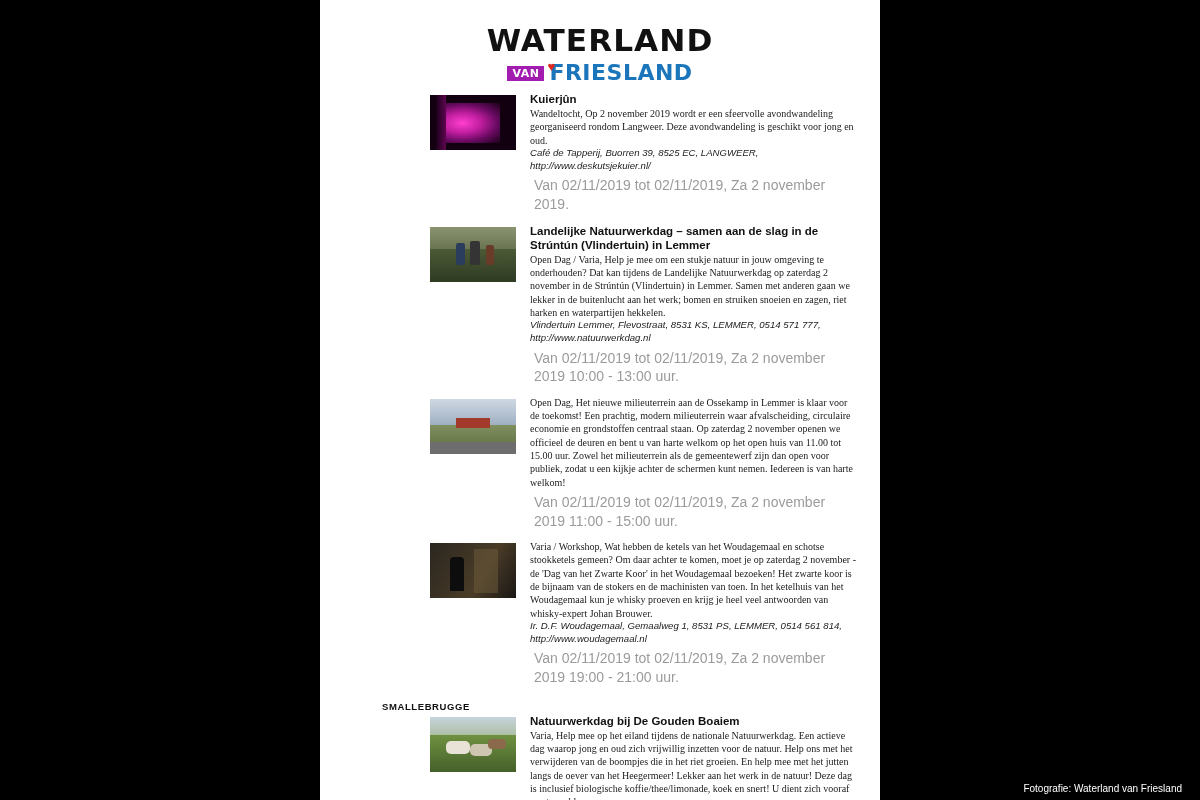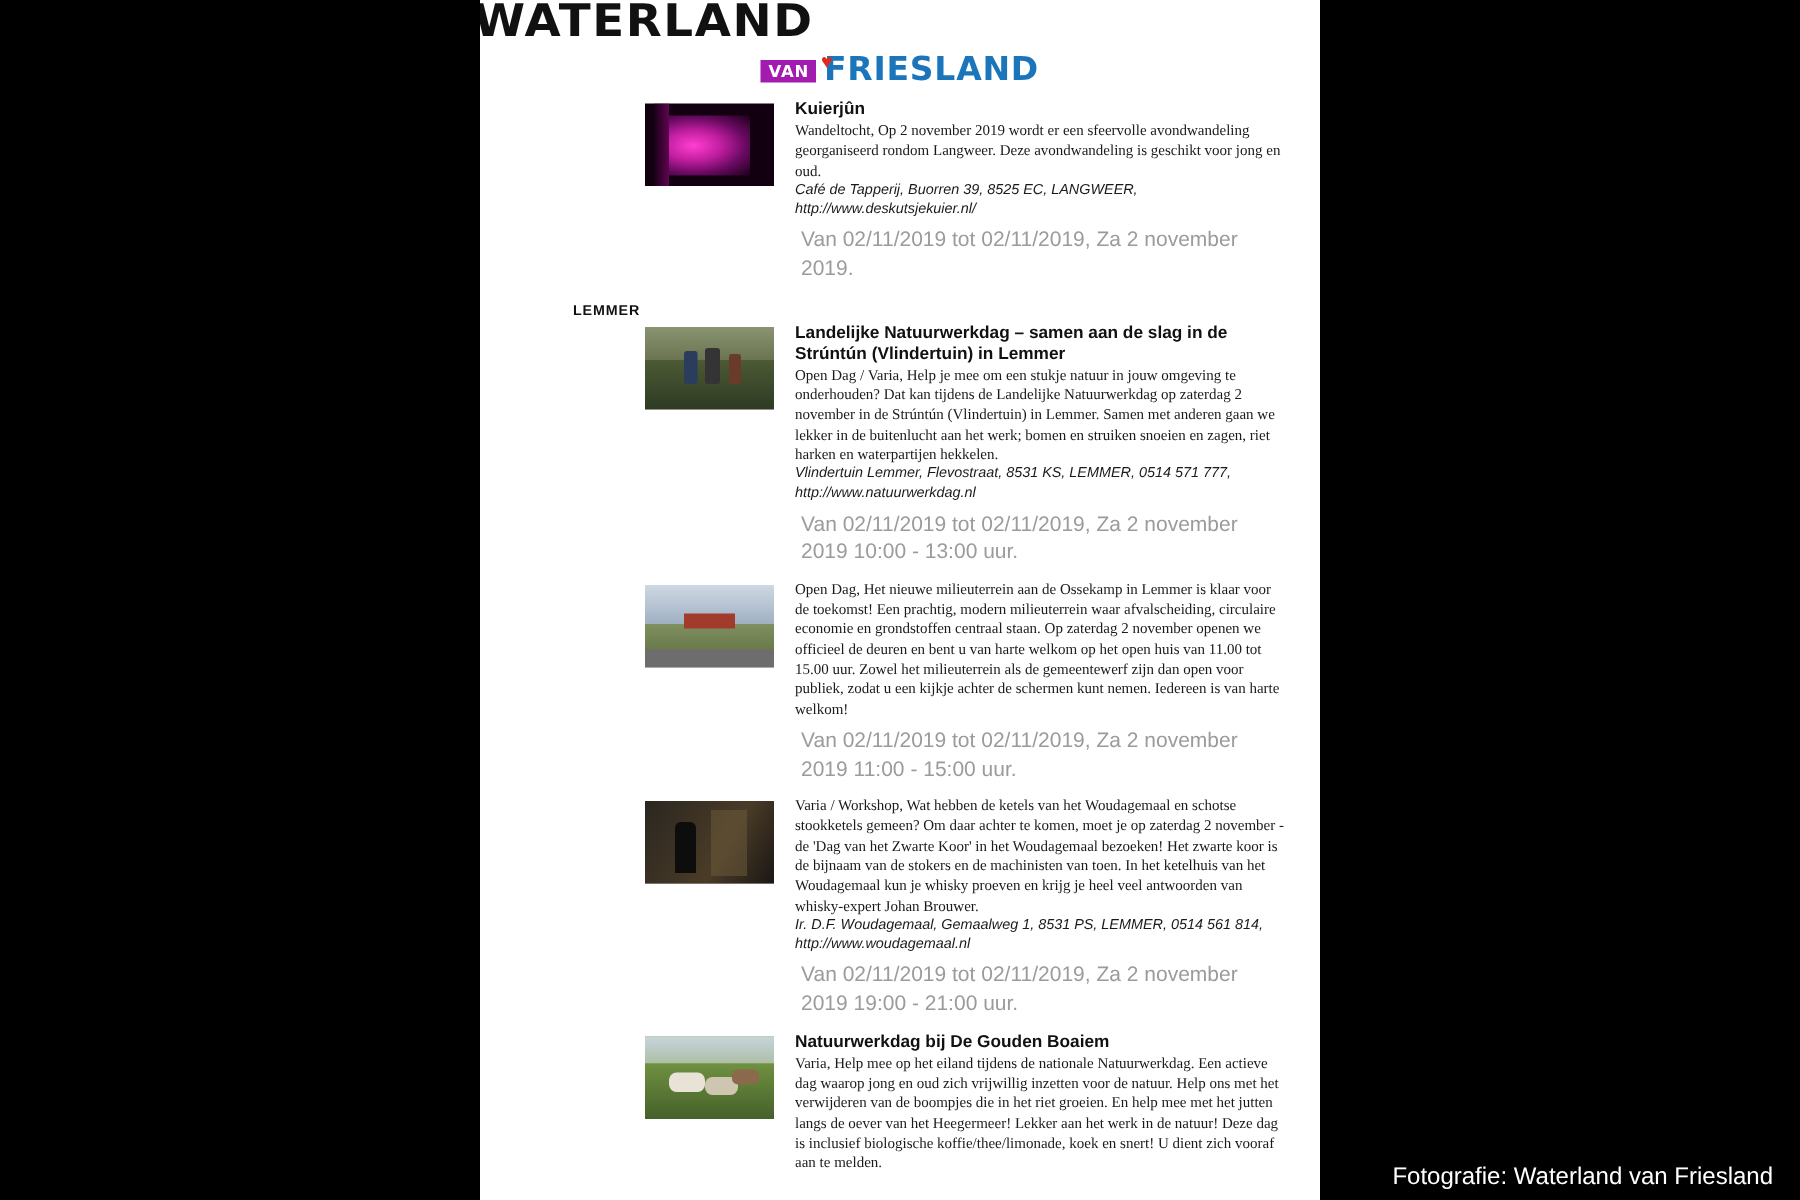"WATERLAND" .logo-wrap { padding-top: none -> 26px; text-align: none -> center }
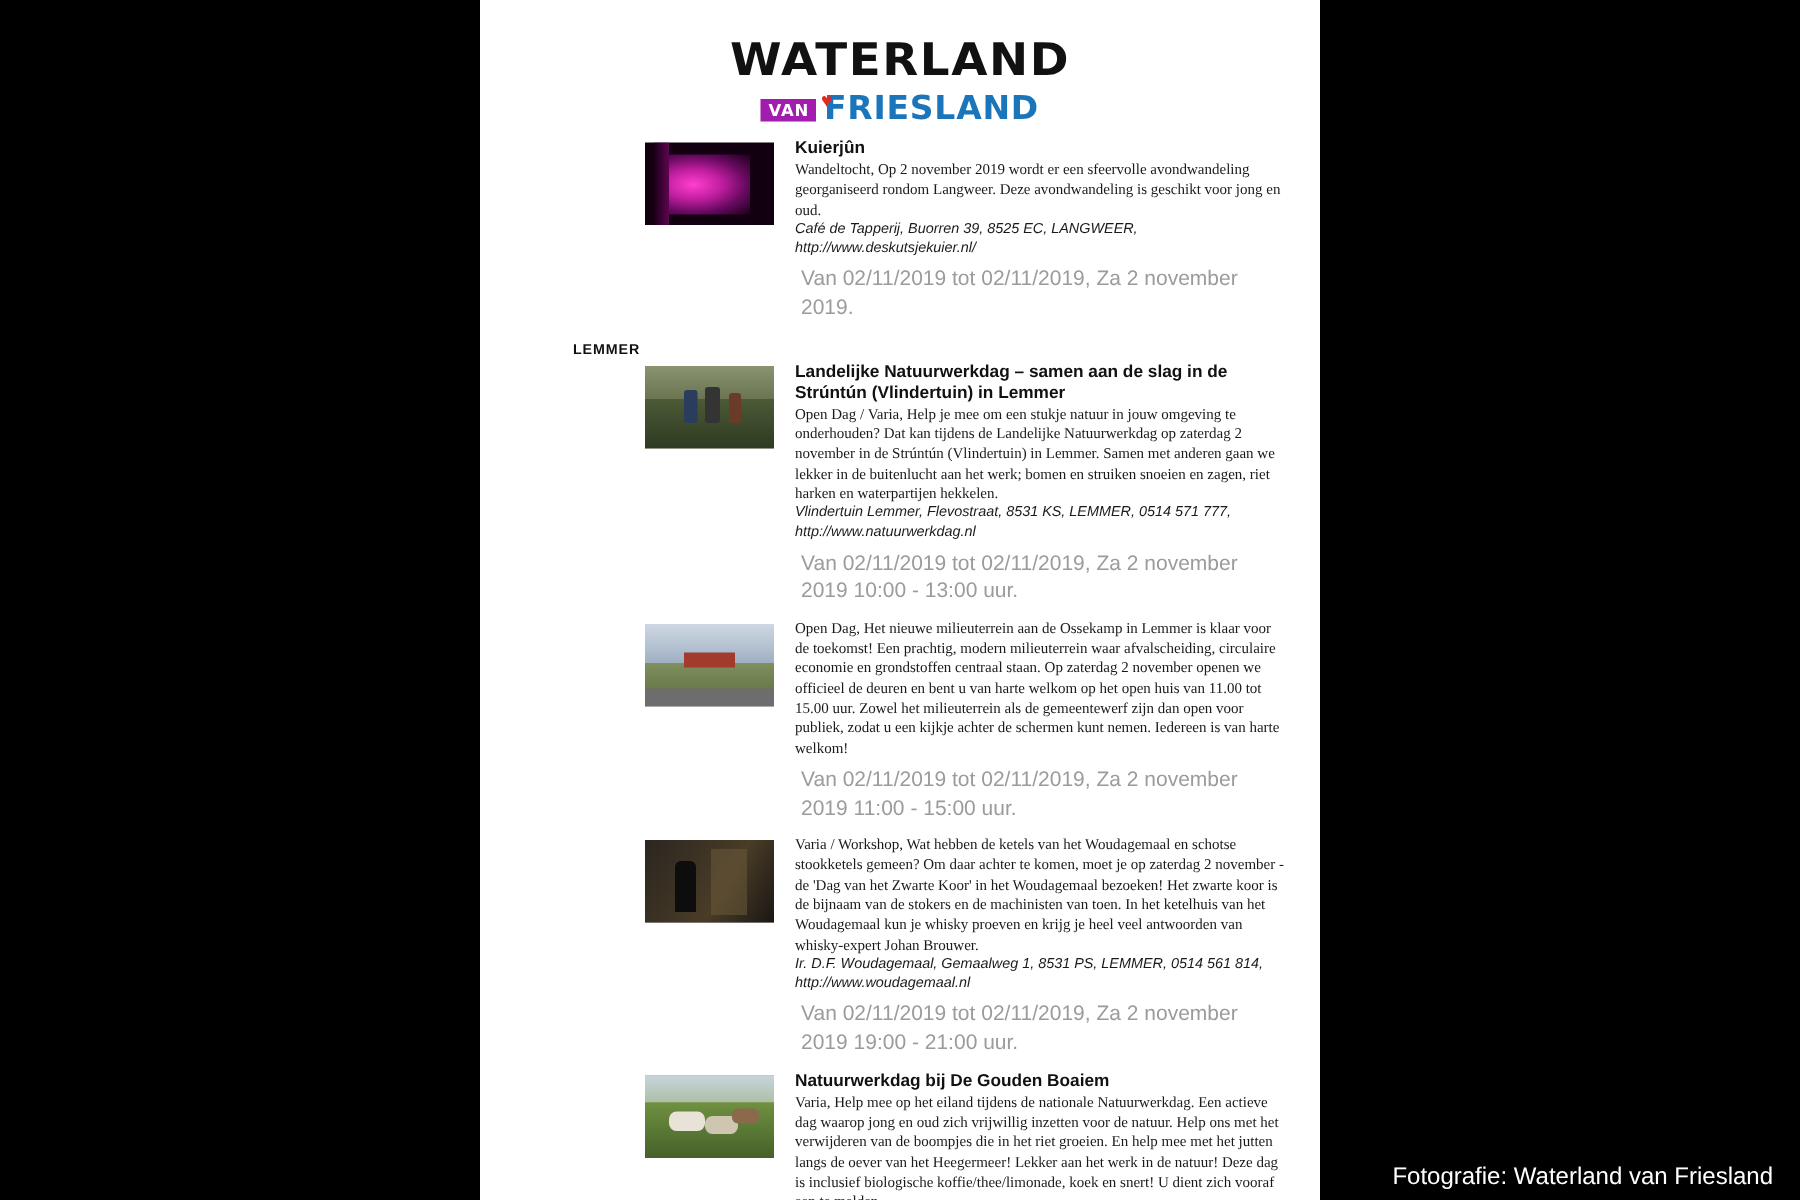"LEMMER" div.place-label { html: <div>LEMMER</div> -> none }
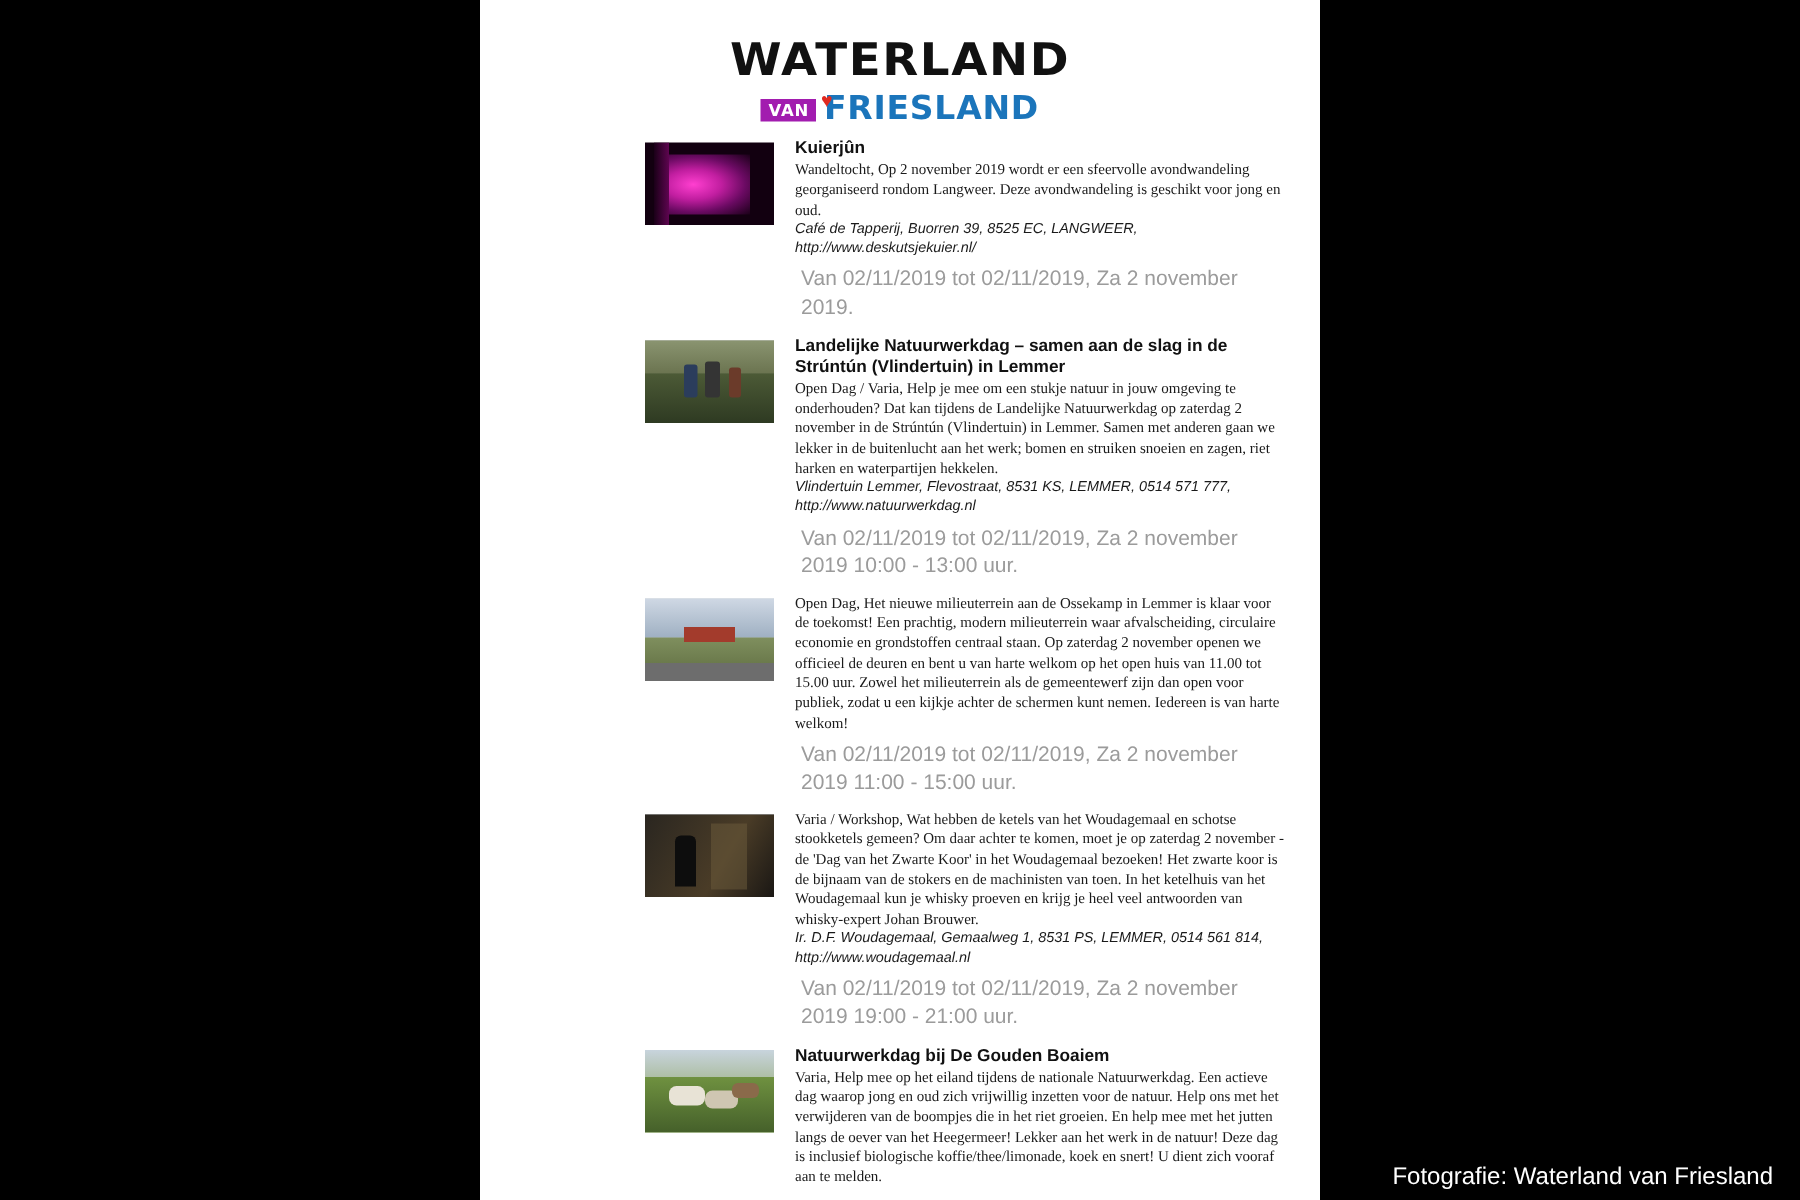"SMALLEBRUGGE" div.place-label { html: none -> <div>SMALLEBRUGGE</div> }
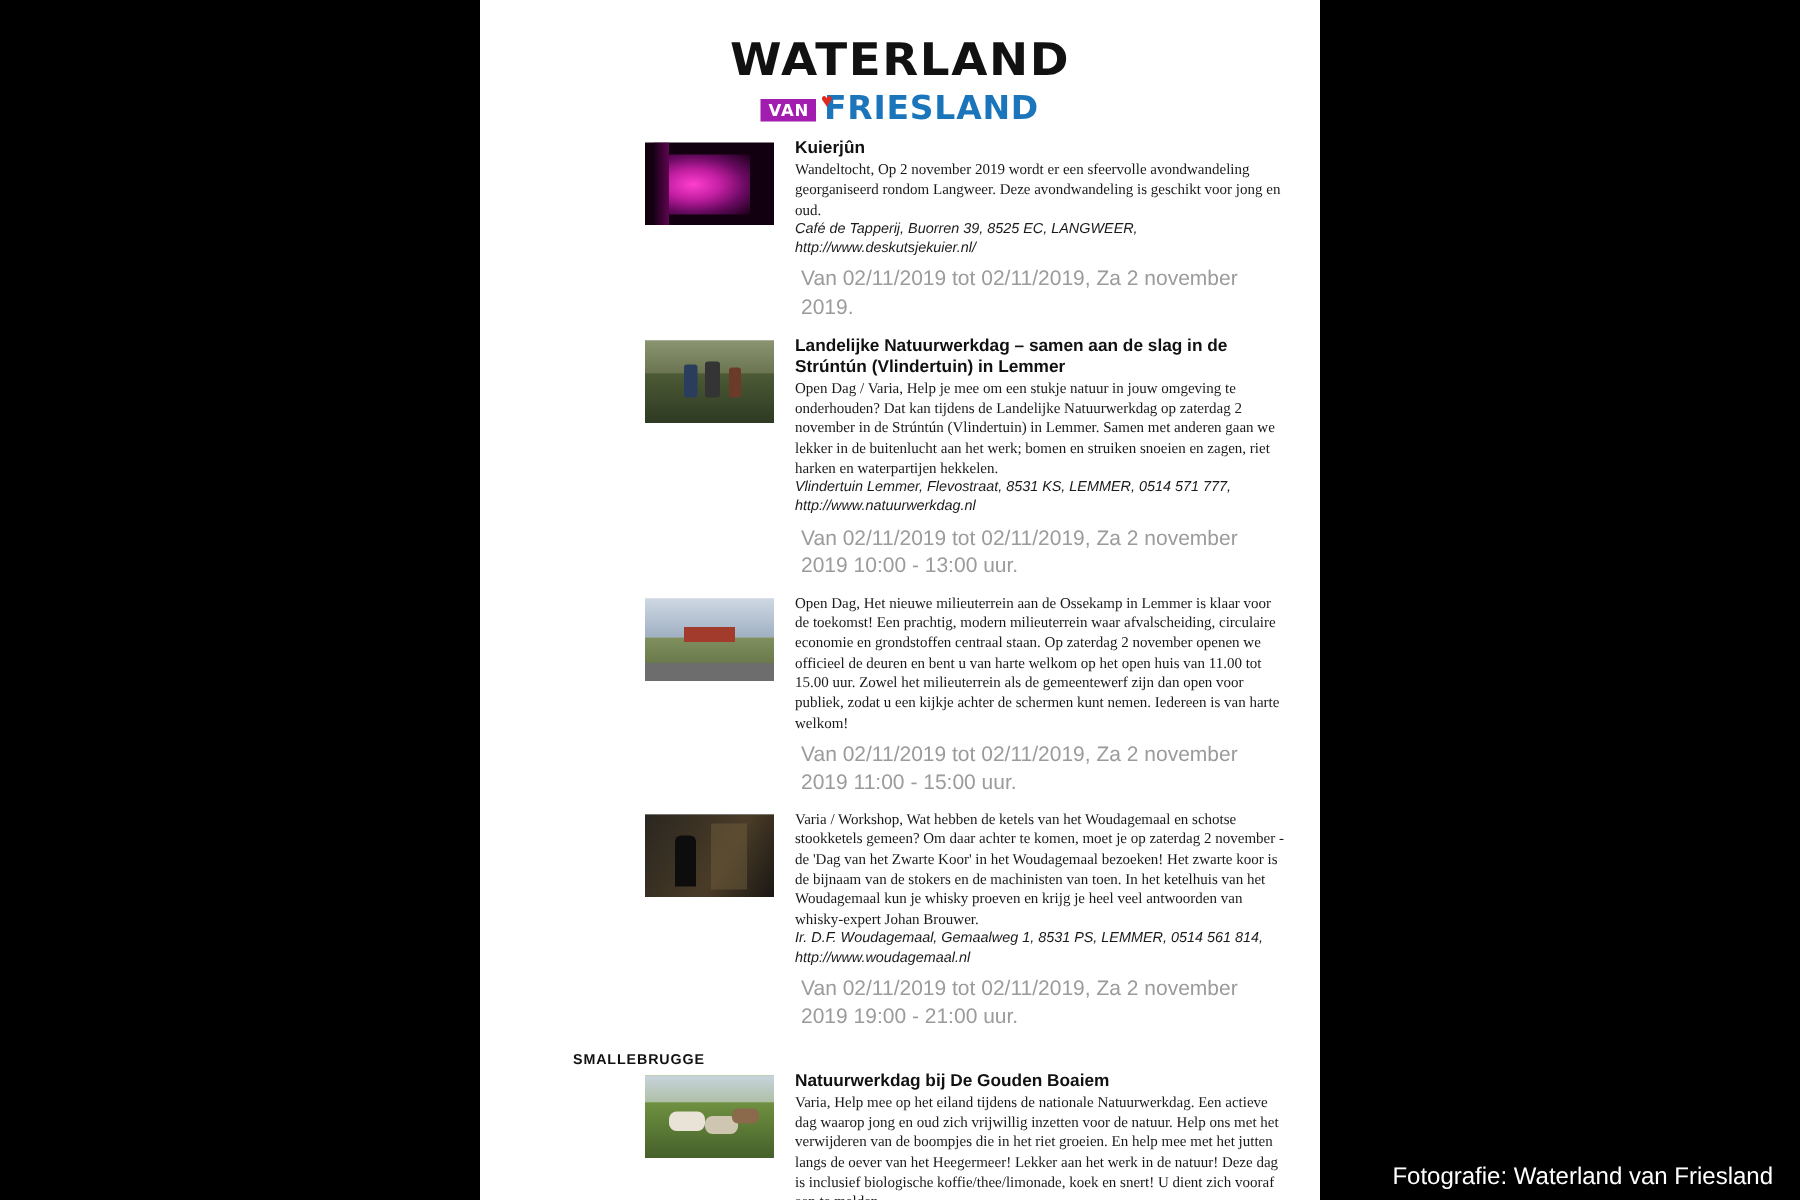"Fotografie: Waterland van Friesland" .caption { font-size: 16px -> 10px }
